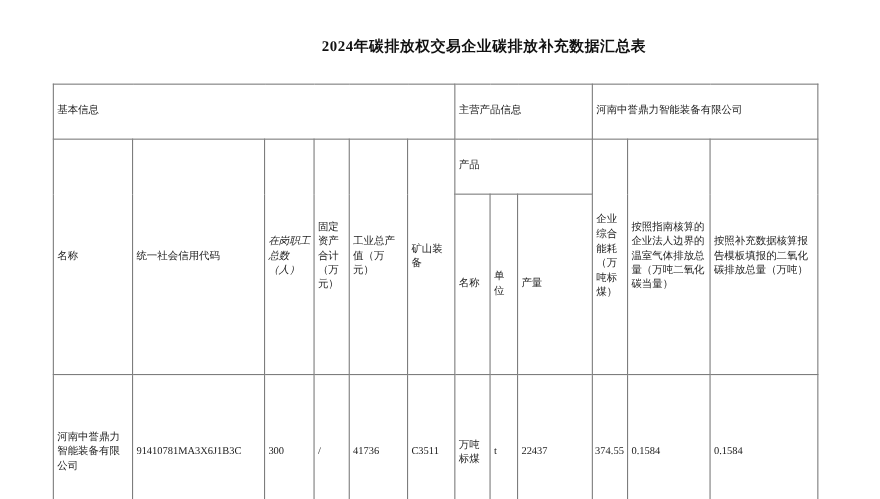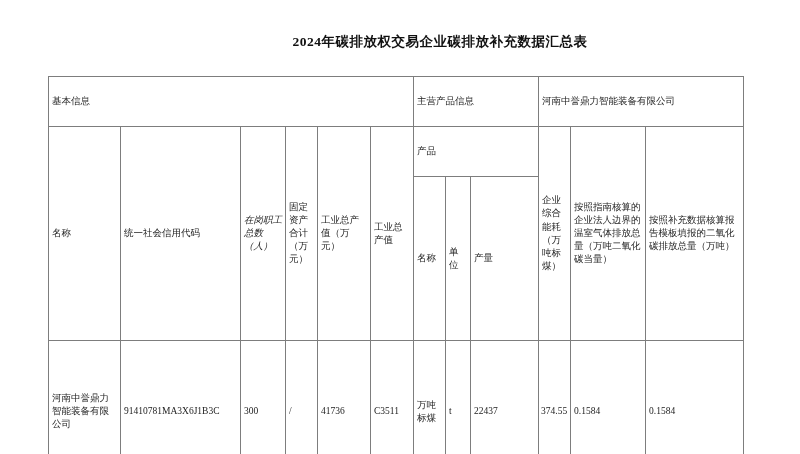"工业总产值" td.jus { text: 工业总产值 -> 矿山装备 }
